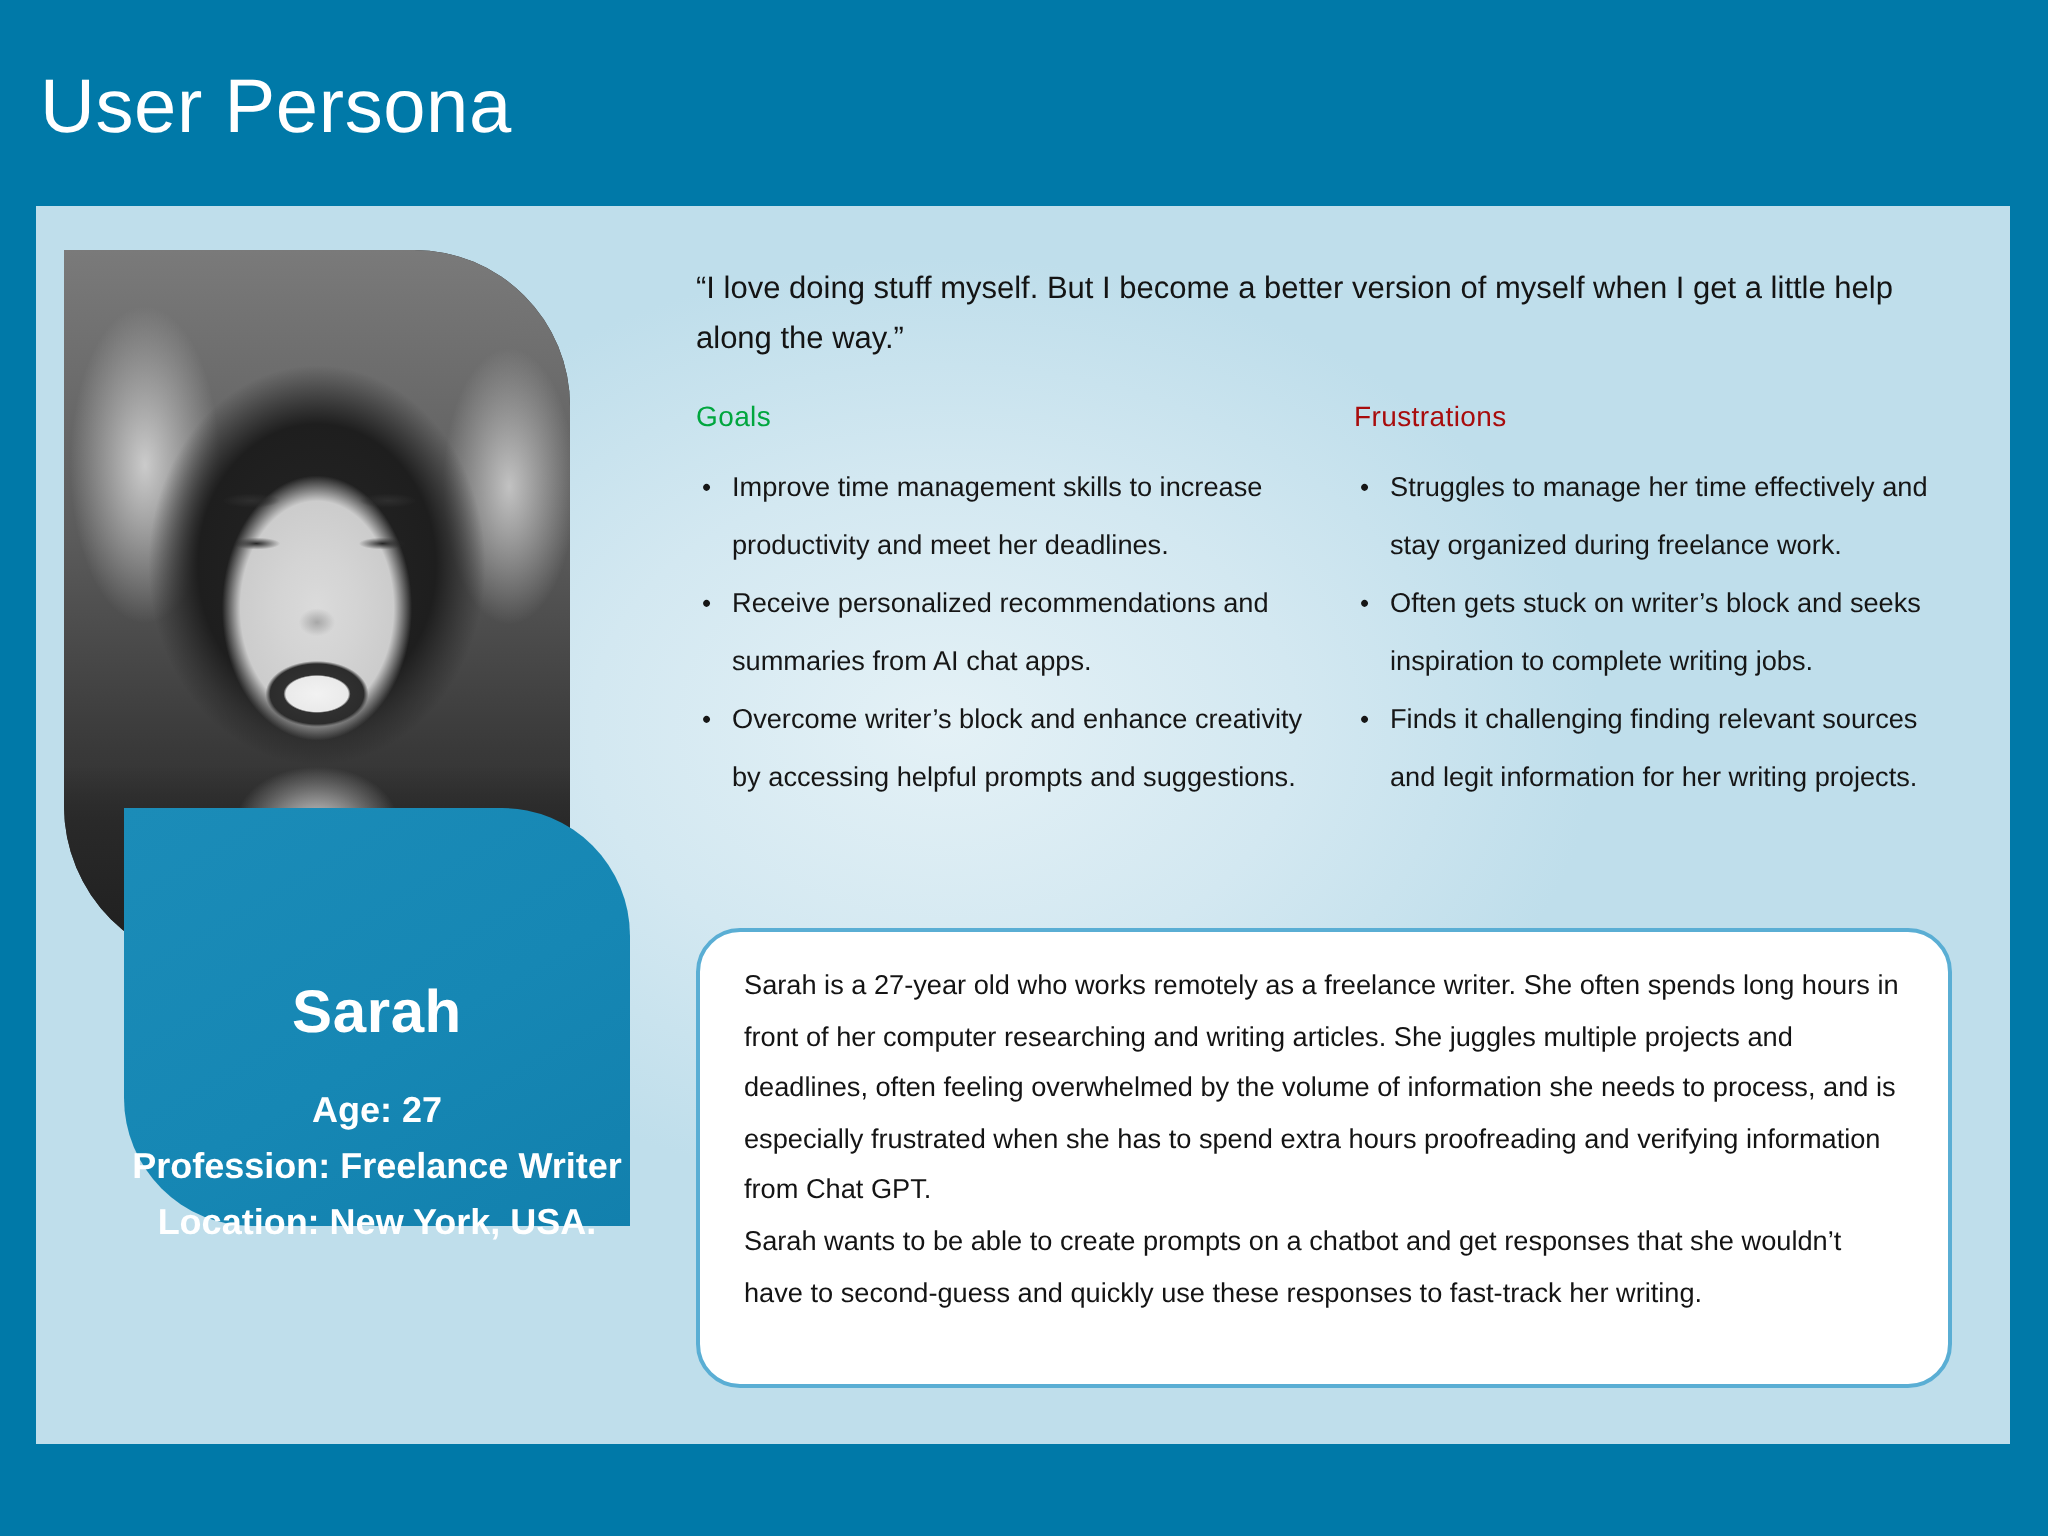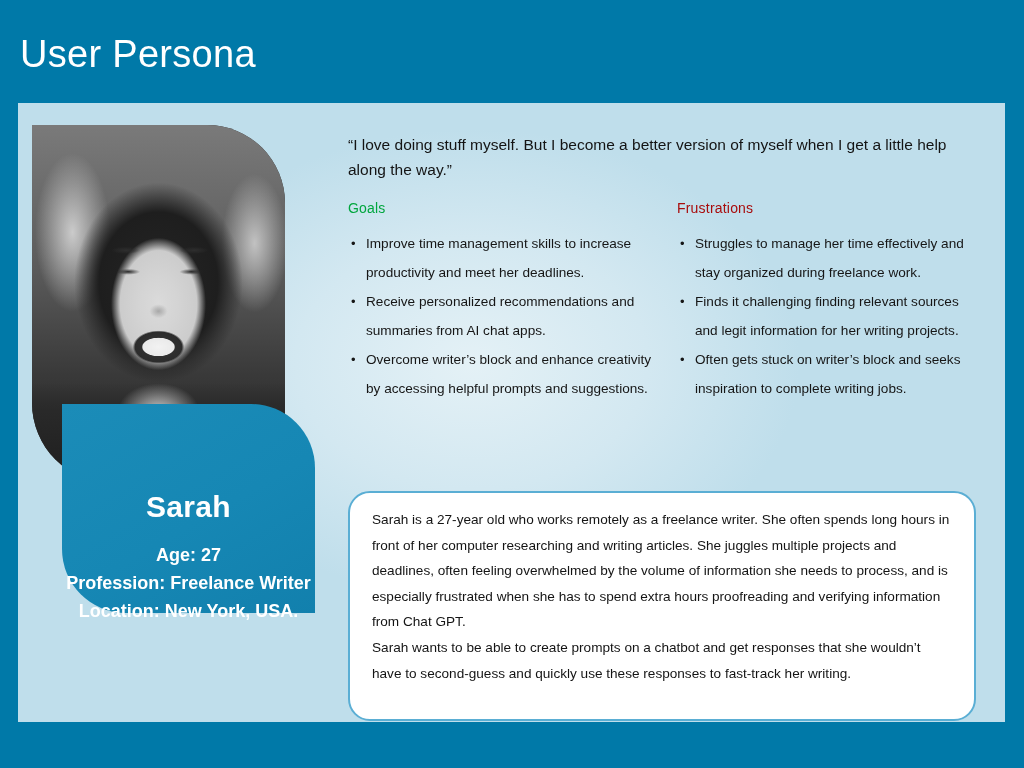"Finds it challenging finding relevant" li { order: before "Often gets stuck on writer’s" -> after "Often gets stuck on writer’s" }
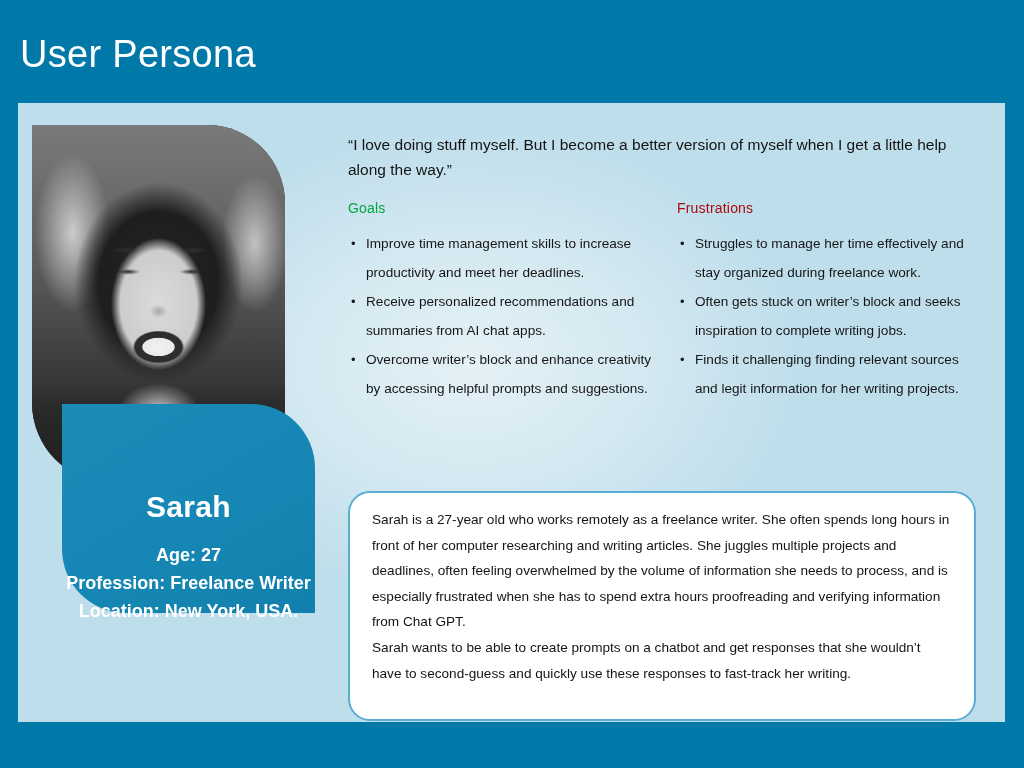"Sarah is a 27-year old" .bio { margin-top: 27px -> none }
